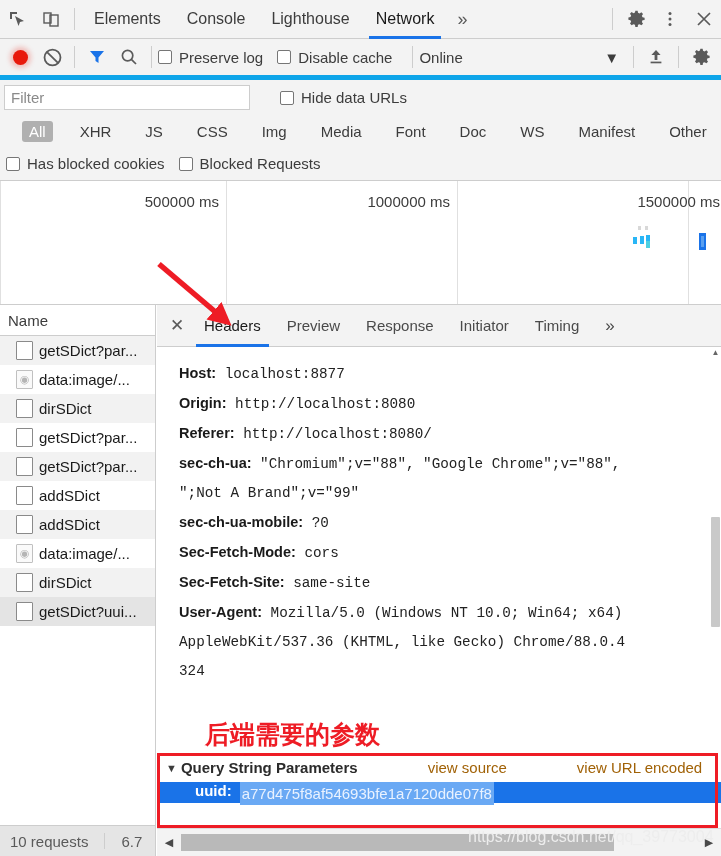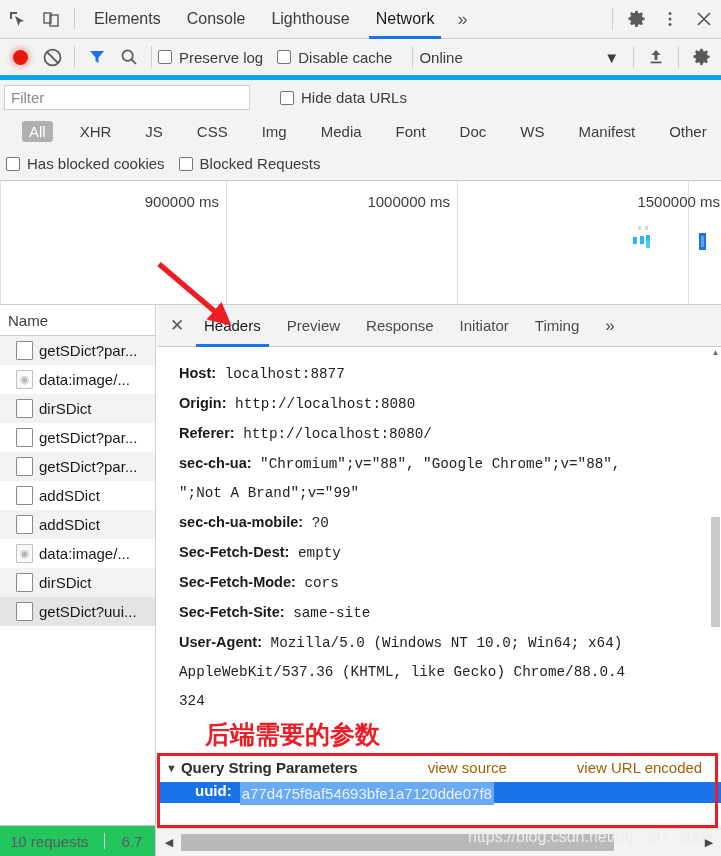"900000 ms" div.ov-label { text: 900000 -> 500000 }
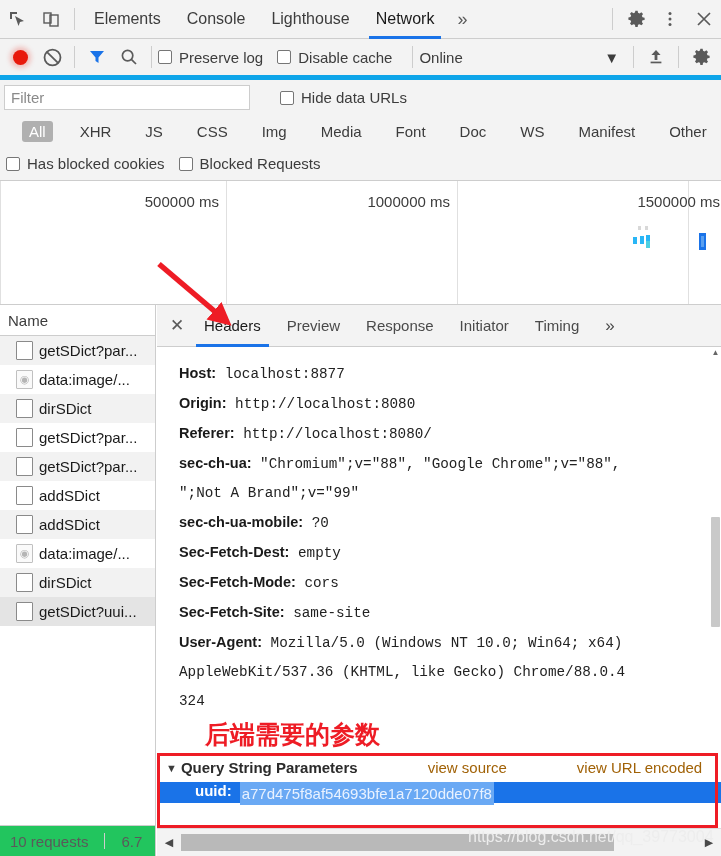"Sec-Fetch-Dest: empty" div.hdr-line { html: <div><span>Sec-Fetch-Dest:</span><span> empty</span></div> -> none }
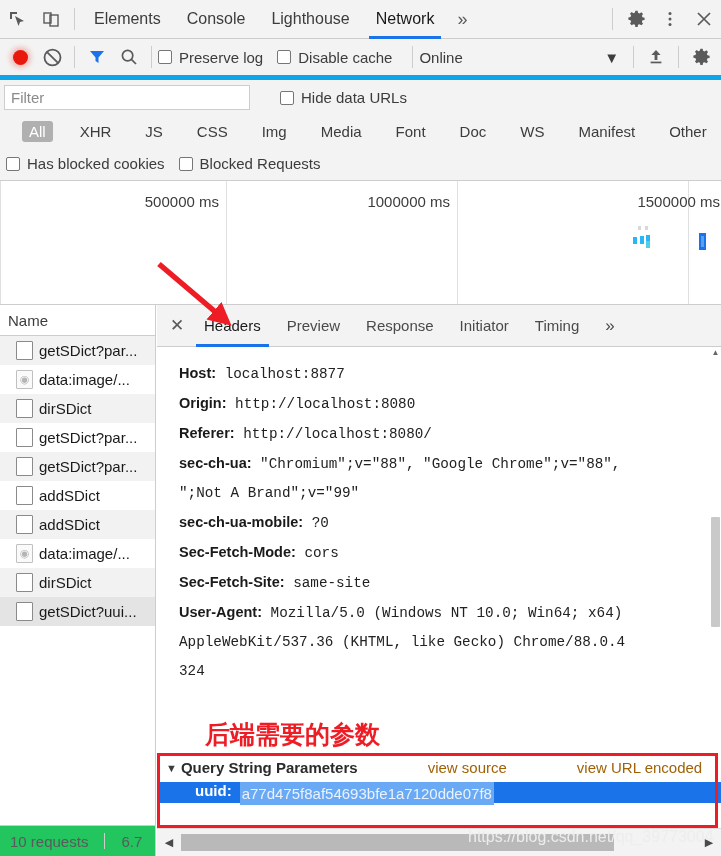"10 requests" .lp-status { background: #22c55e -> #e5e5e5 }
